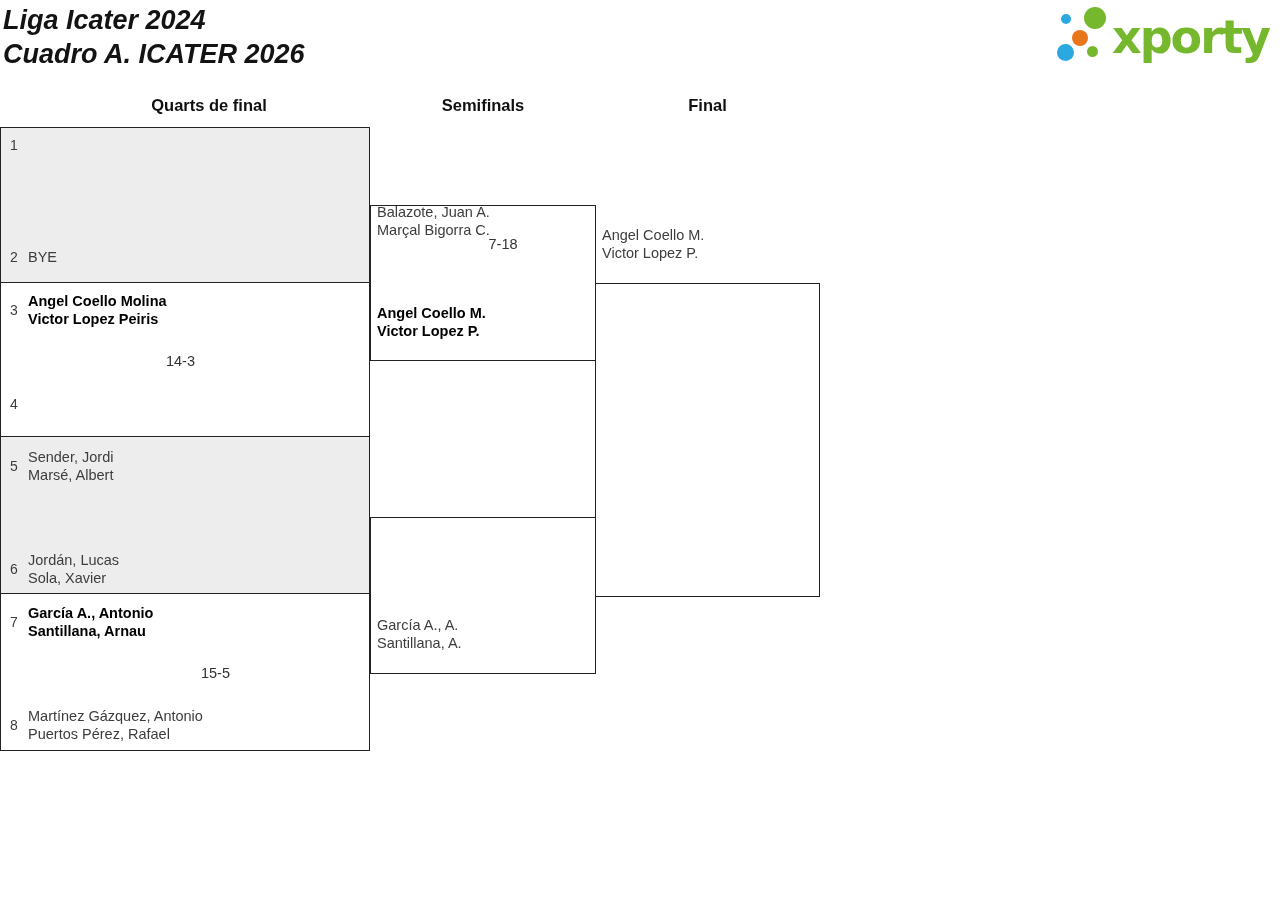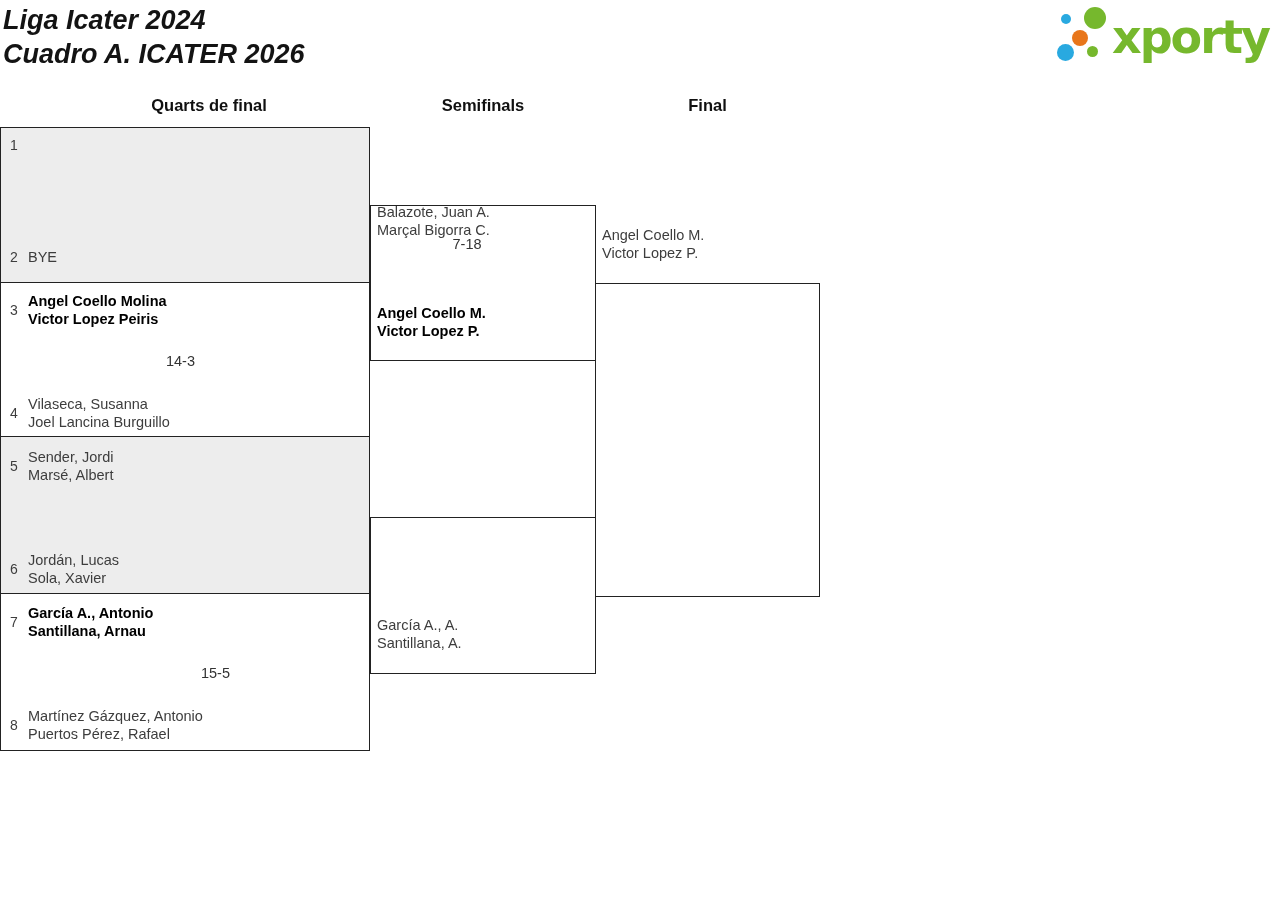"7-18" .score-sf1 { left: 354px -> 390px }
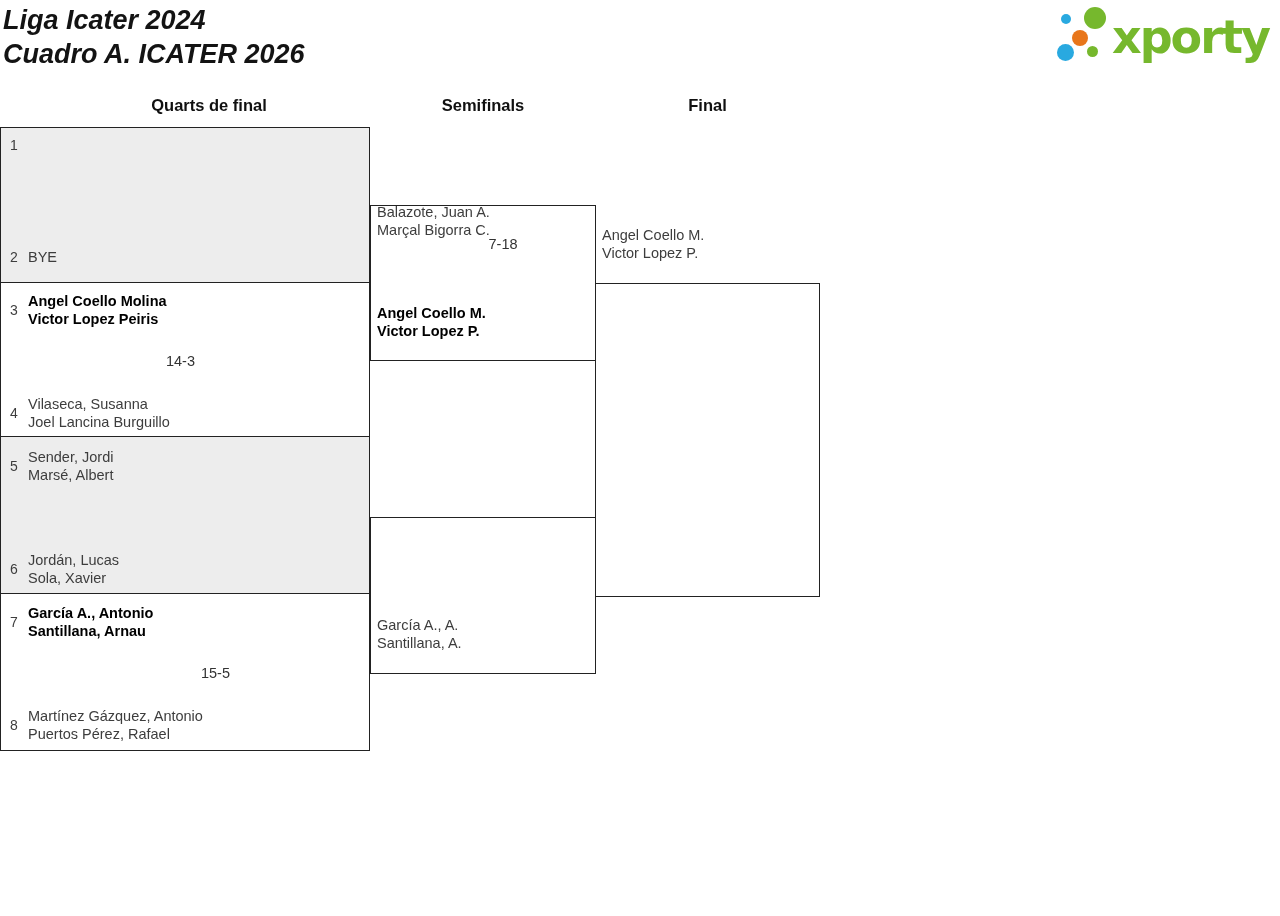"Vilaseca, Susanna" span.names { html: <span> <div>Vilaseca, Susanna</div> <div>Joel Lancina Burguillo</div> </span> -> none }
